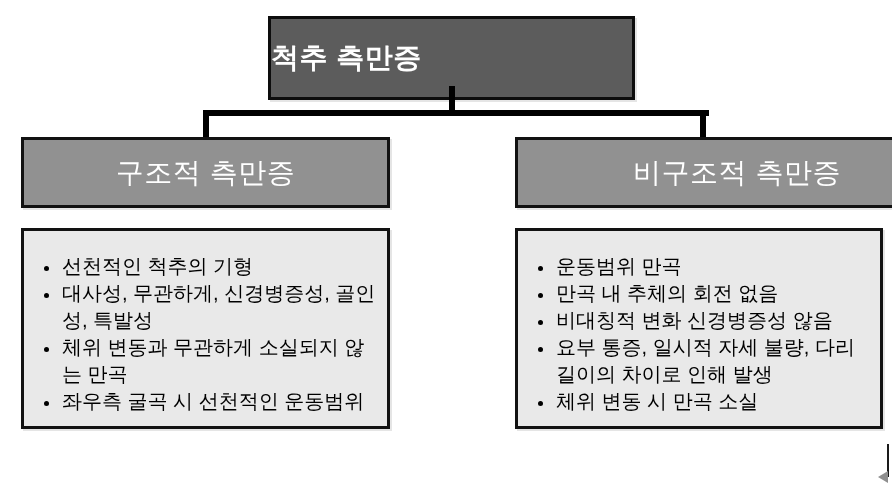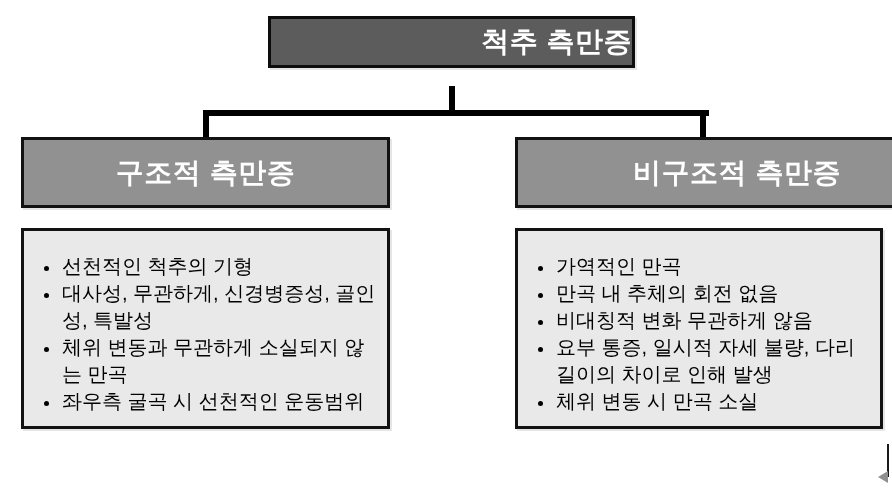"척추 측만증" .root-box { height: 52px -> 84px; justify-content: flex-end -> flex-start }
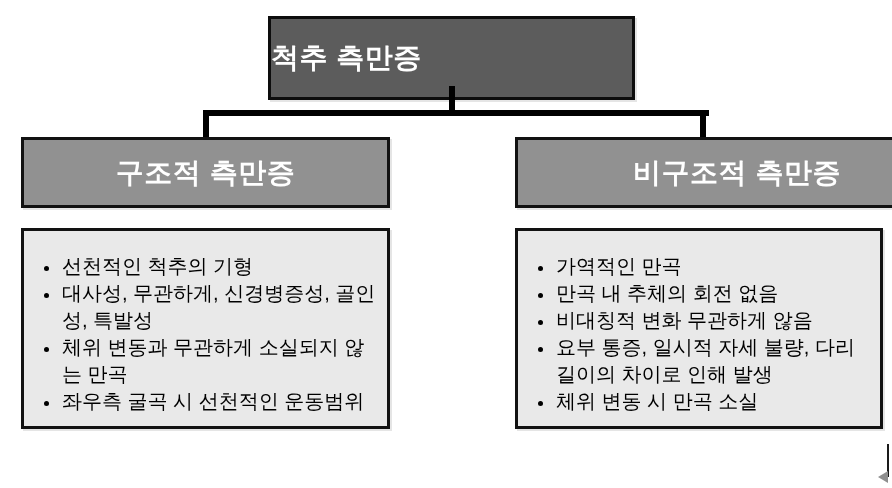"구조적 측만증" .header-box .label { font-weight: bold -> normal }
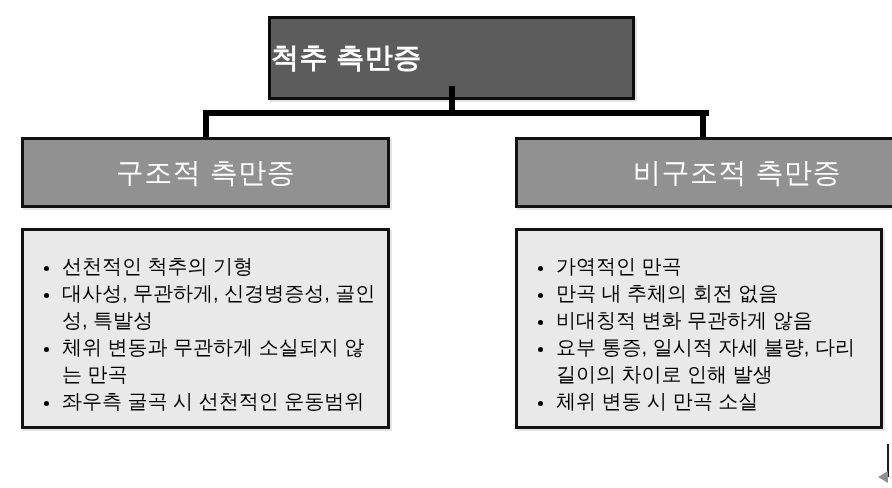"가역적인 만곡" li { text: 가역적인 -> 운동범위 }
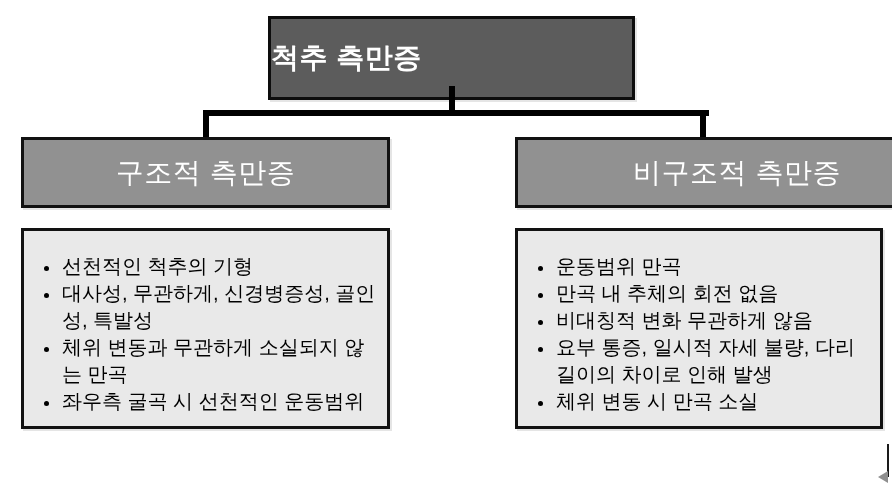"비대칭적 변화 무관하게 않음" li { text: 무관하게 -> 신경병증성 }
